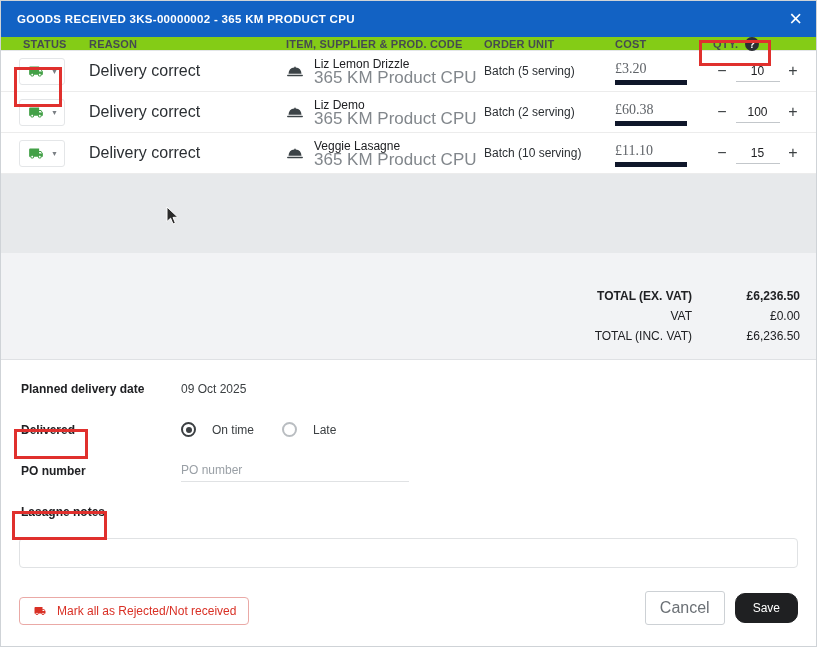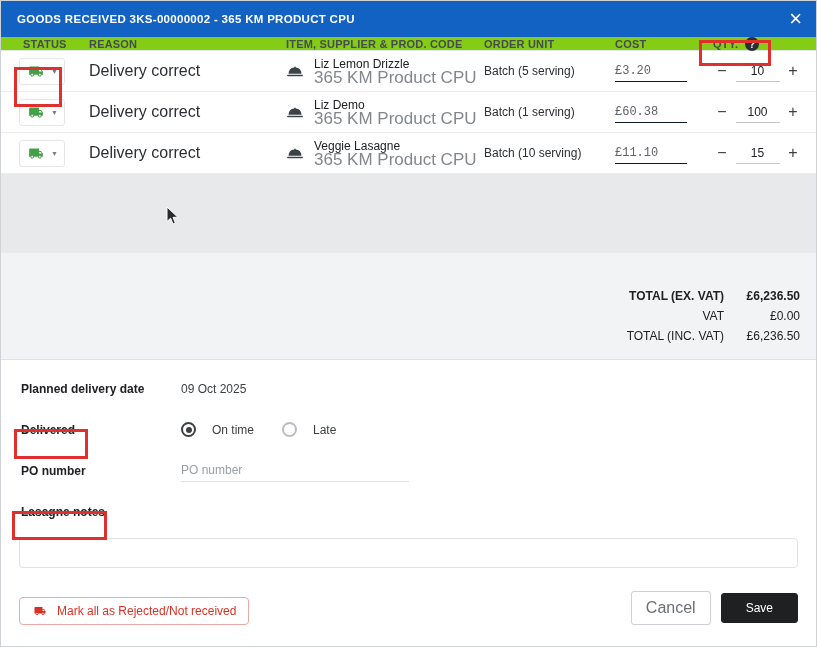"£3.20" .cost-input { border-bottom: 1px solid #0f172a -> 5px solid #0f172a; font-family: Liberation Mono, monospace -> Liberation Serif, serif; font-size: 12px -> 14px }
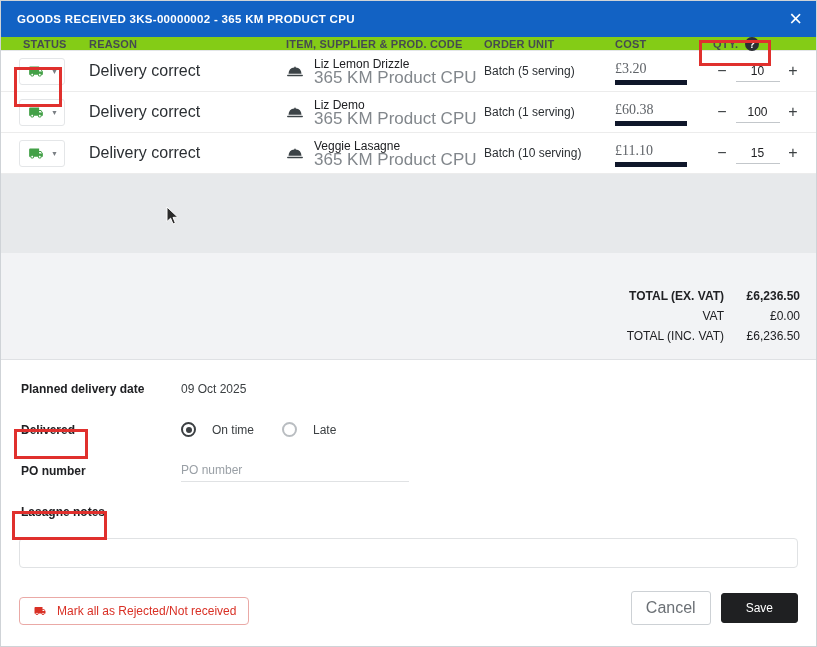"Batch (1 serving)" span.unit-text { text: 1 -> 2 }
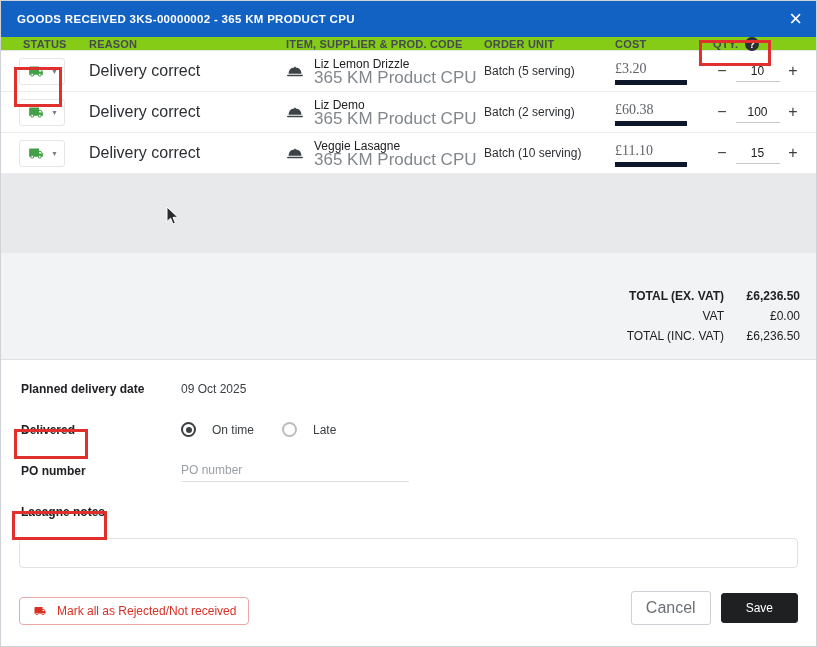"£6,236.50" .total-value { margin-left: none -> 32px }
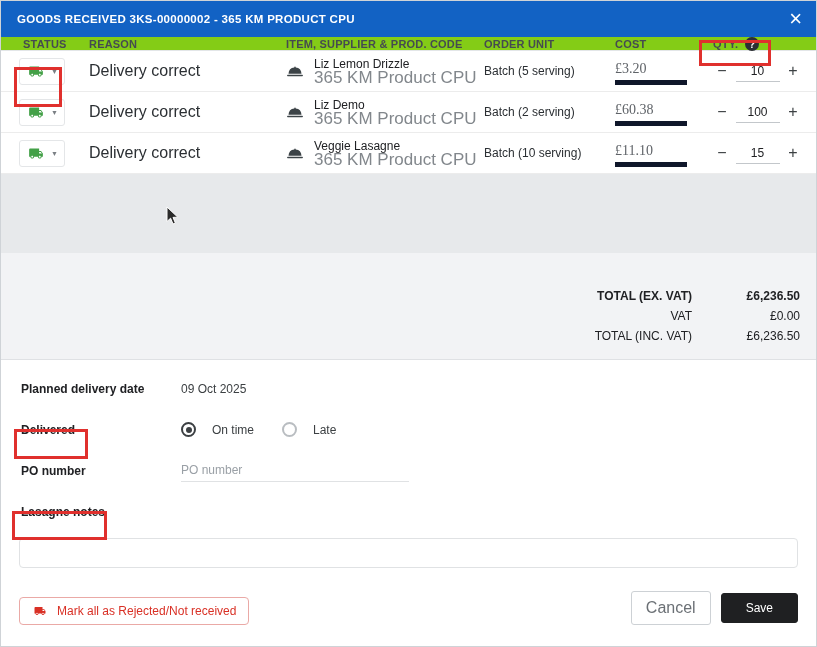"Save" .save-btn { border-radius: 3px -> 10px; padding: 7px 24px -> 7px 17px }
